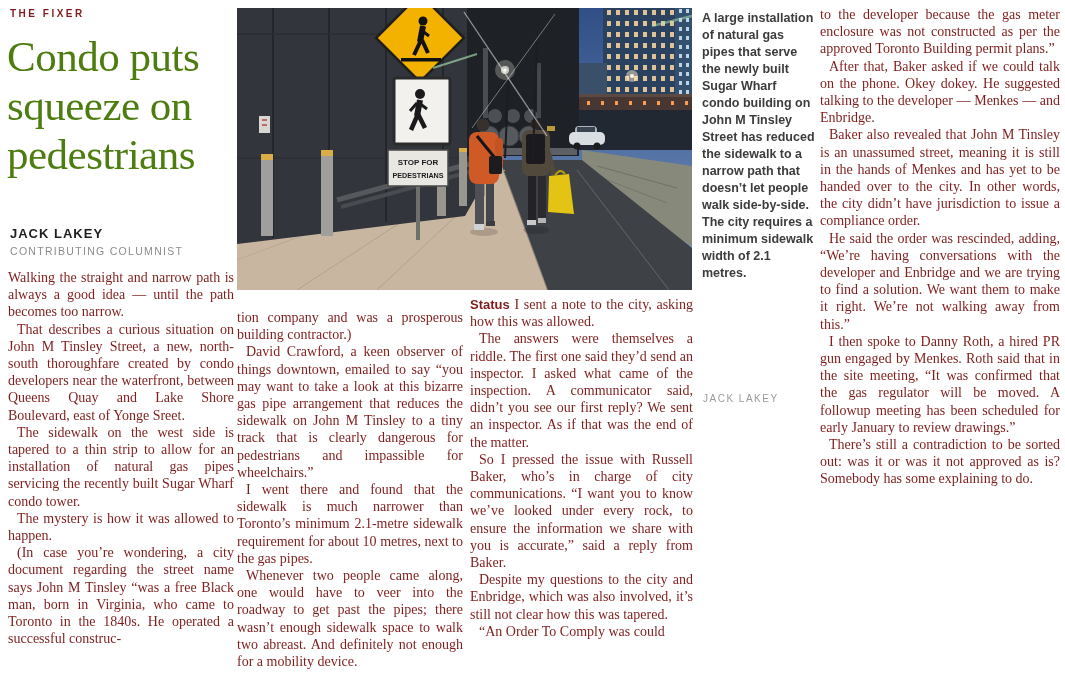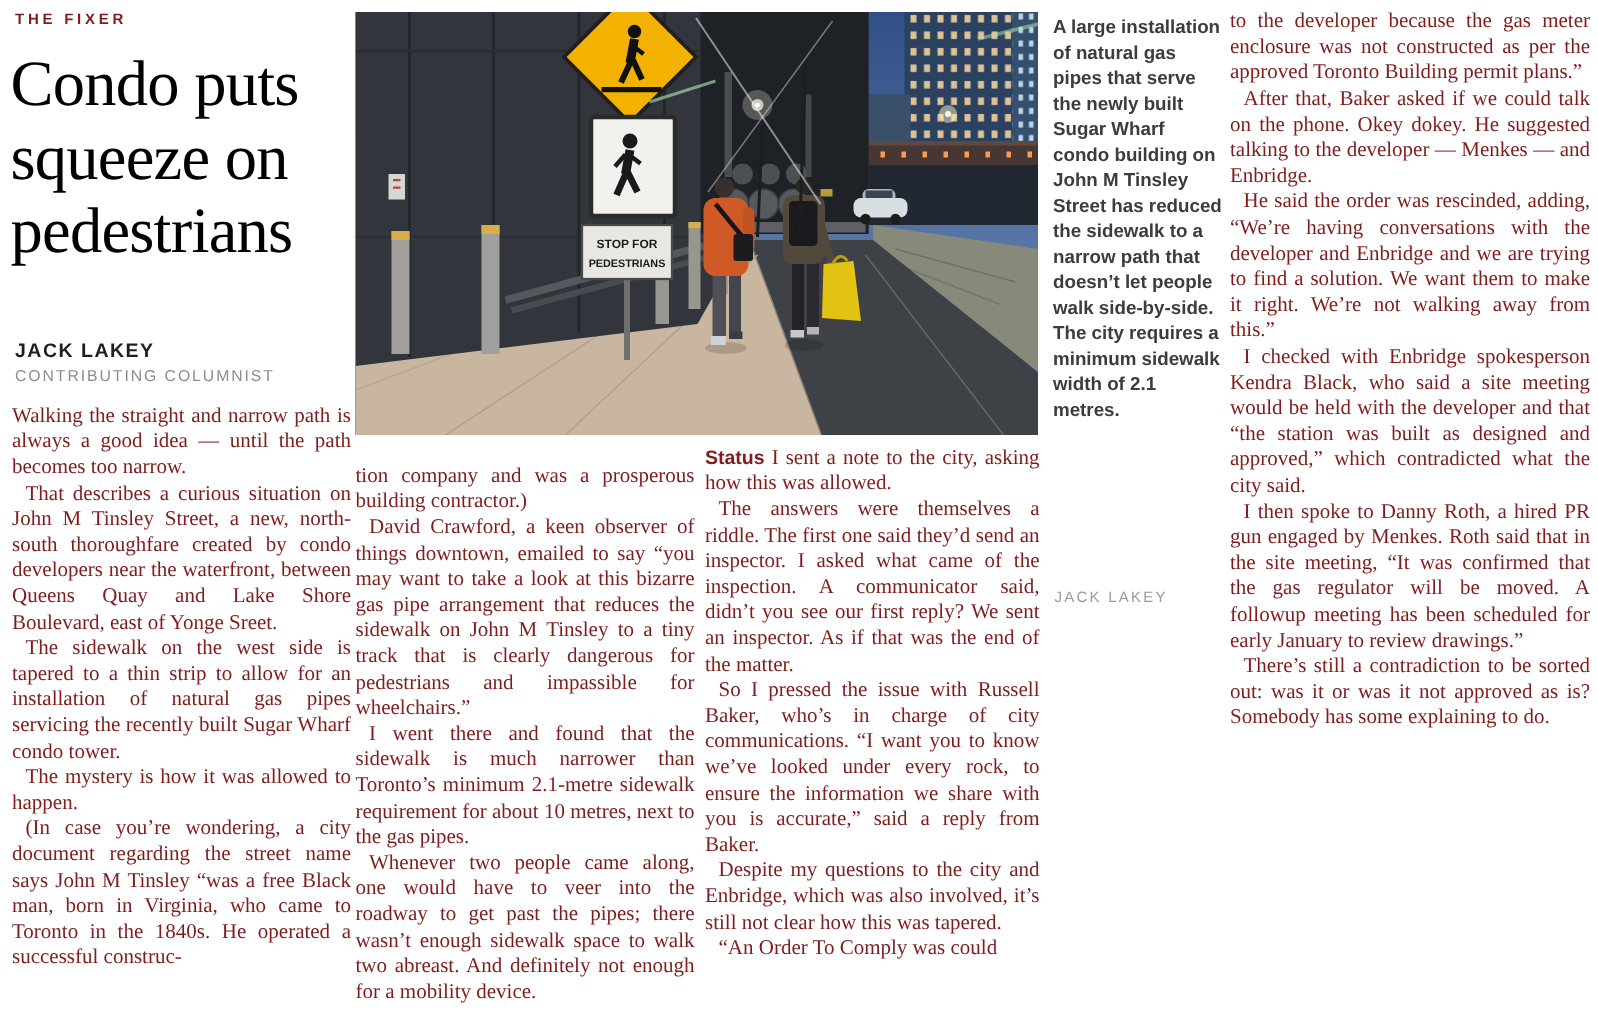"Condo puts" .headline { color: #000000 -> #4d7c0f }
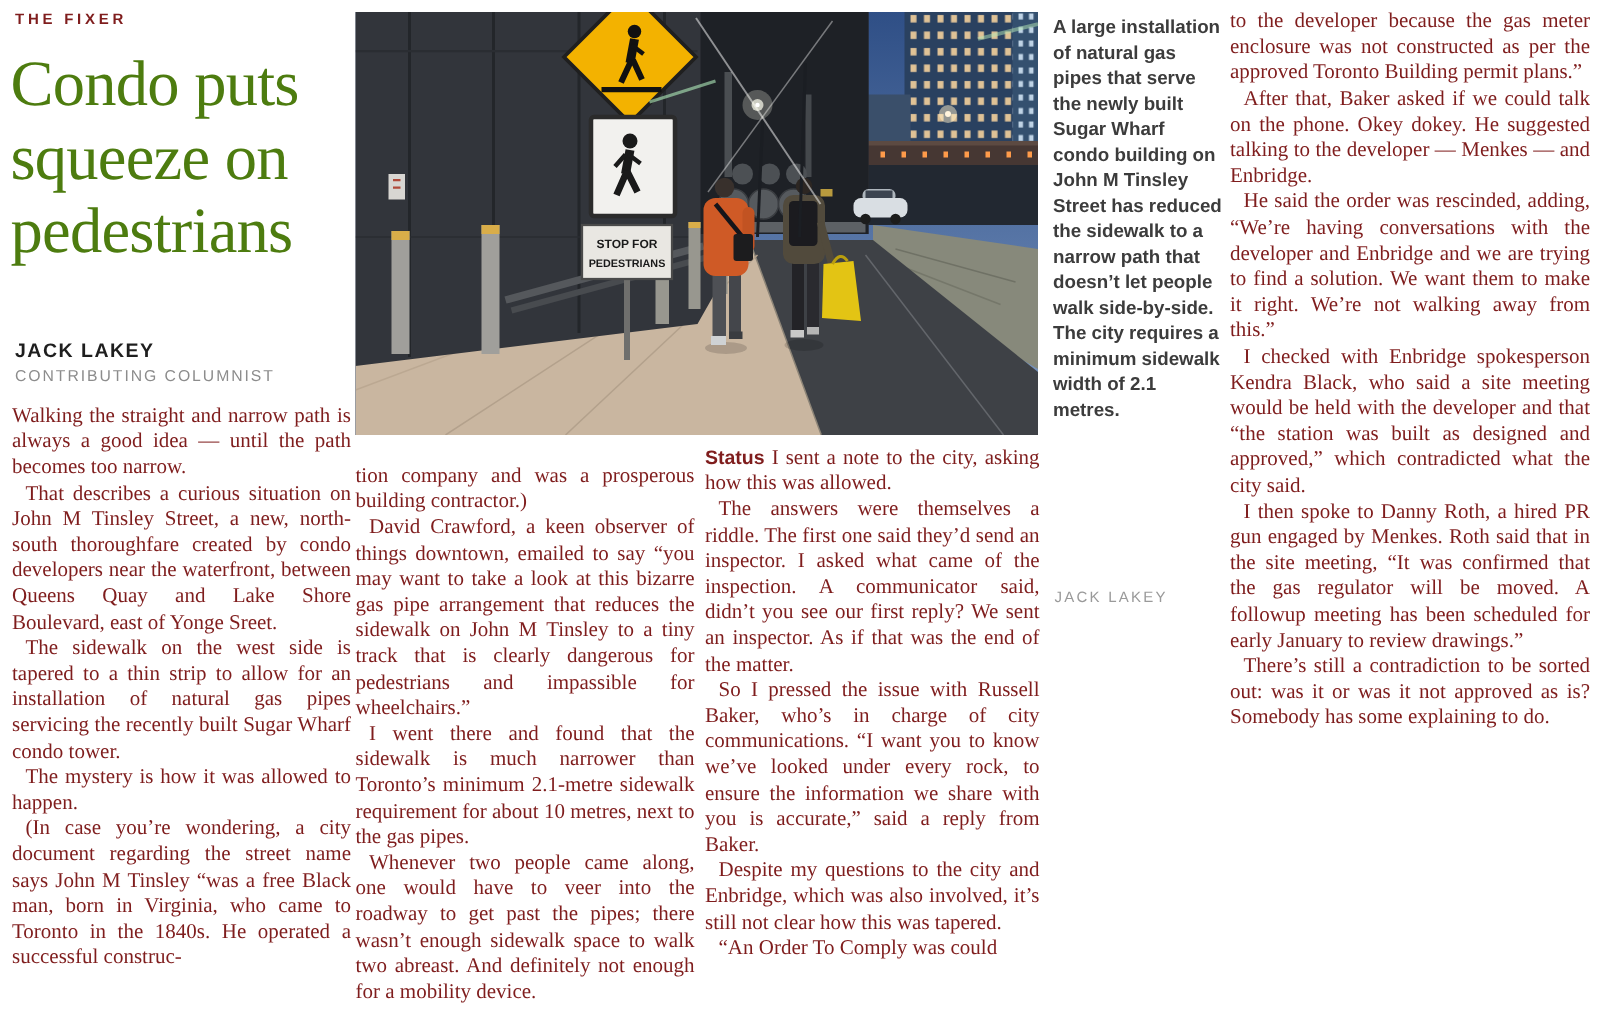"Baker also revealed that John" p { html: none -> <p>Baker also revealed that John M Tinsley is an unassumed street, meaning it is still in the hands of Menkes and has yet to be handed over to the city. In other words, the city didn’t have jurisdiction to issue a compliance order.</p> }
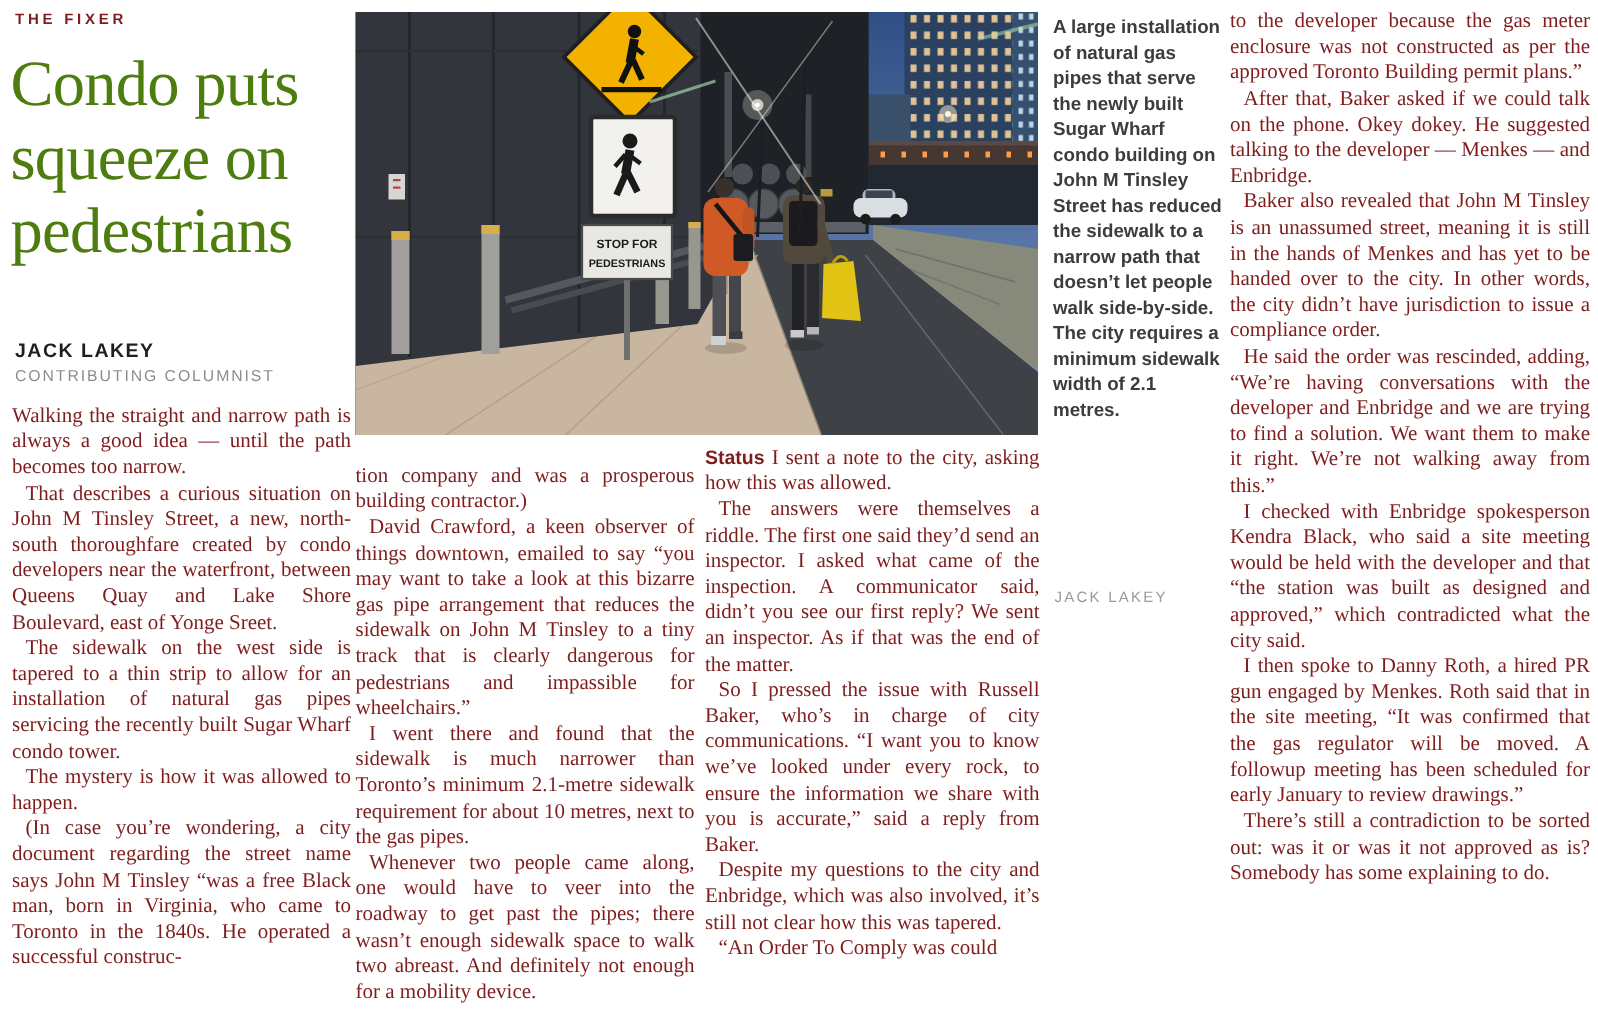"I checked with Enbridge spokesperson" p { html: <p>I checked with Enbridge spokesperson Kendra Black, who said a site meeting would be held with the developer and that “the station was built as designed and approved,” which contradicted what the city said.</p> -> none }
